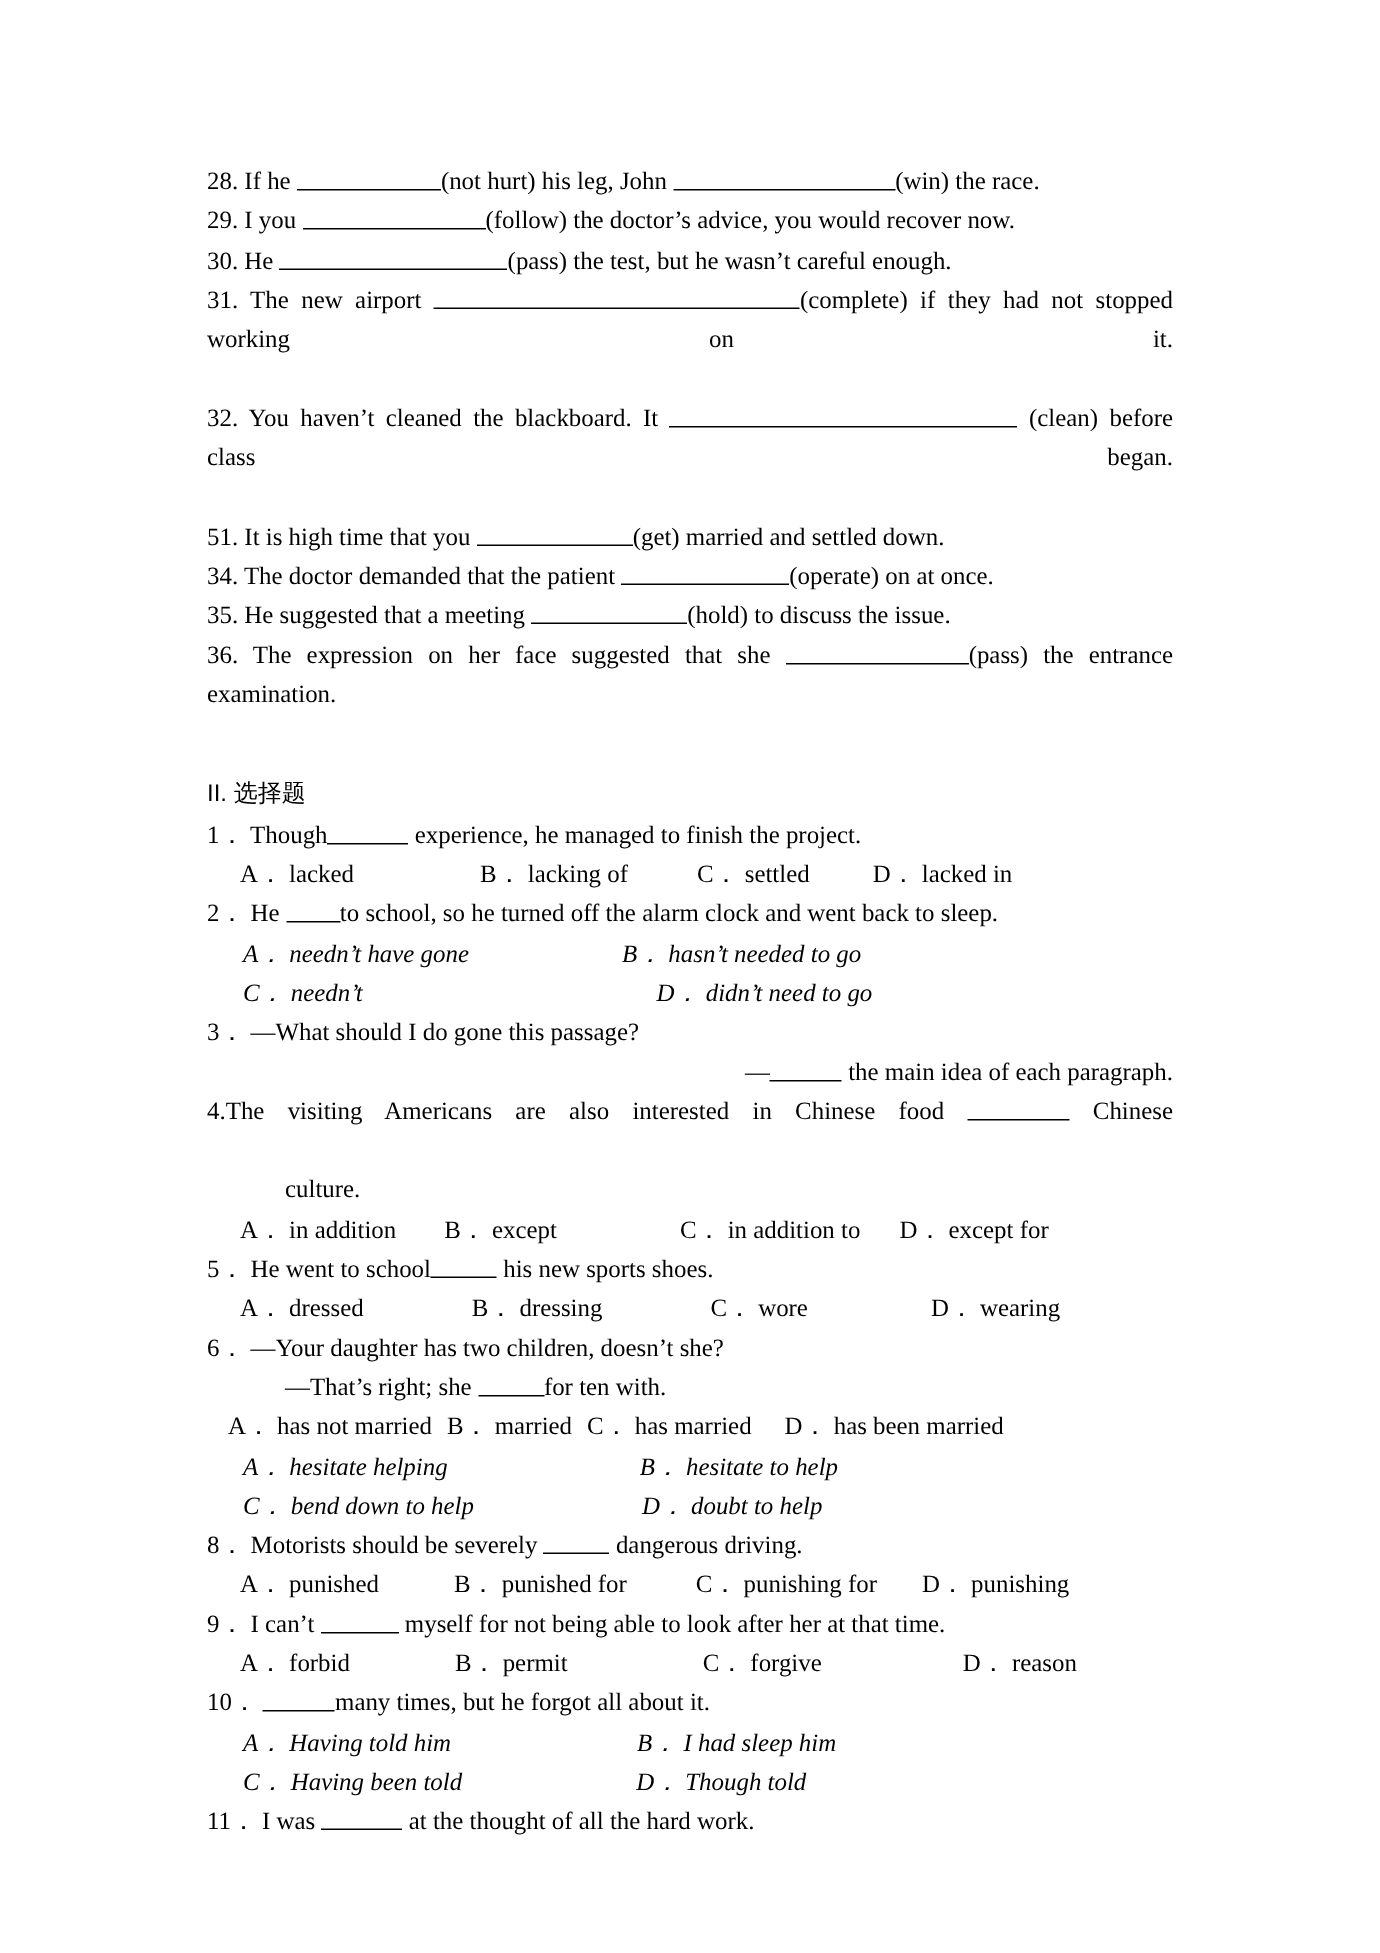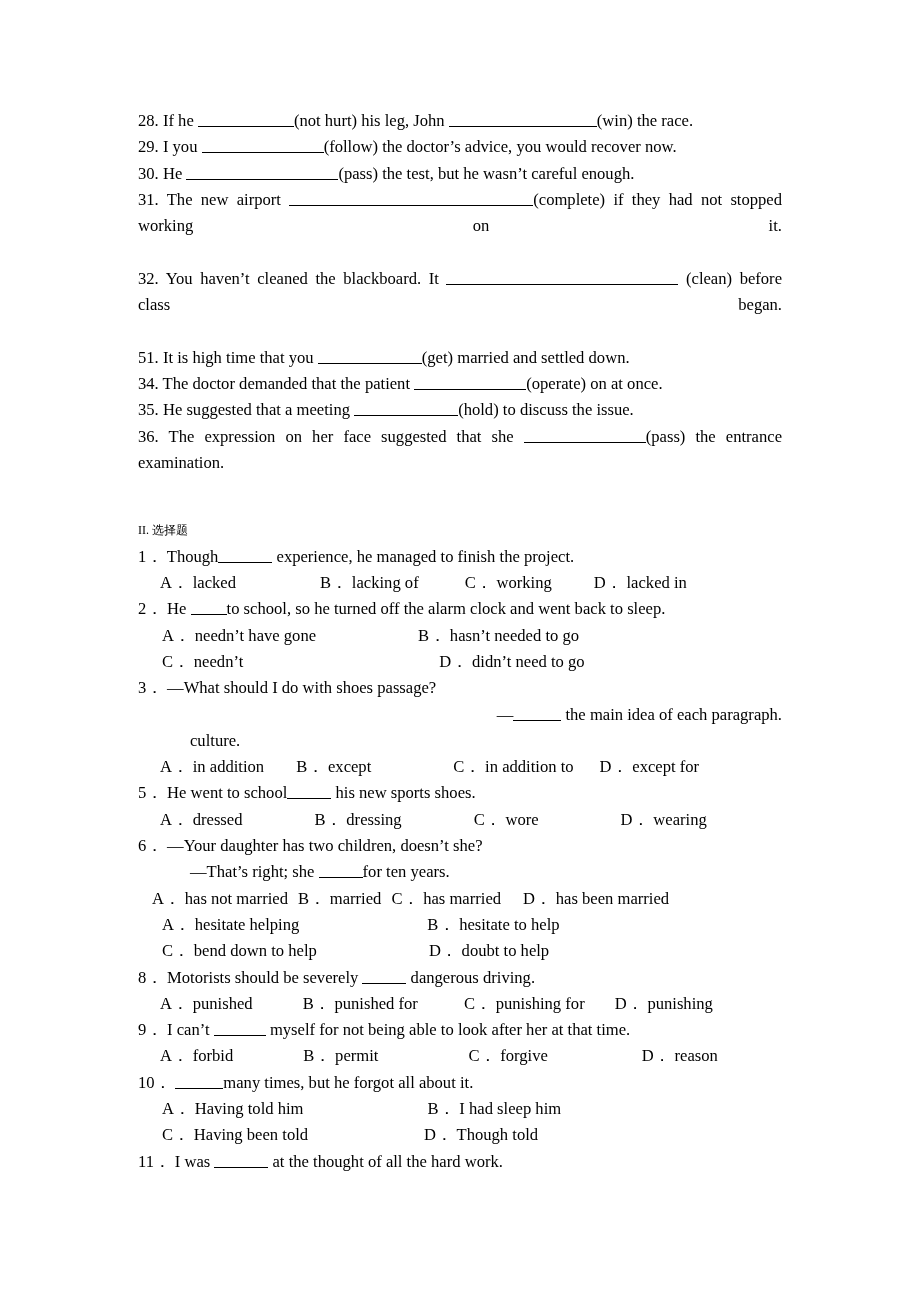"II. 选择题" .cn { font-family: Liberation Serif, serif -> Liberation Sans, sans-serif; font-size: 12px -> 16px }
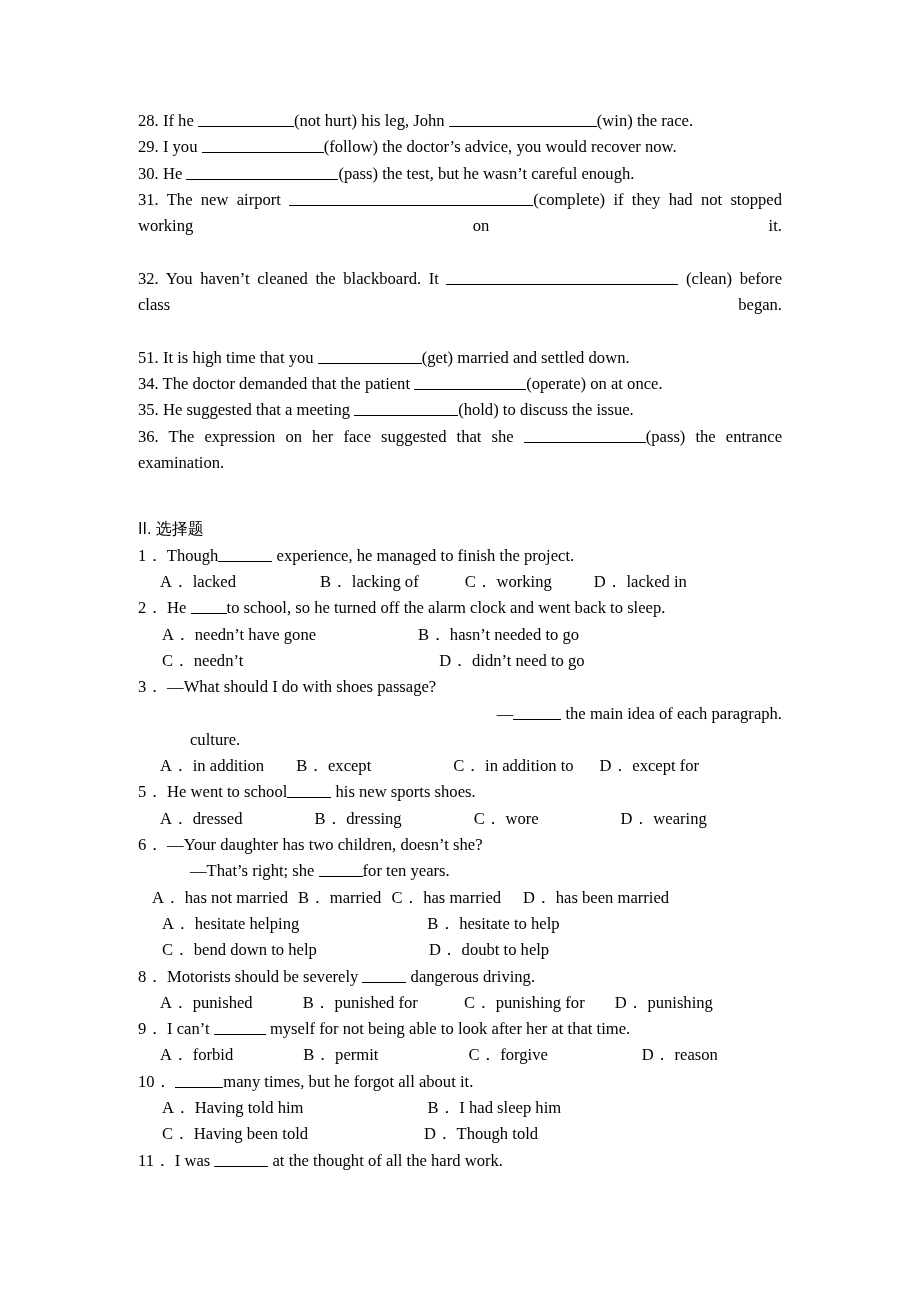"C． working" span { text: working -> settled }
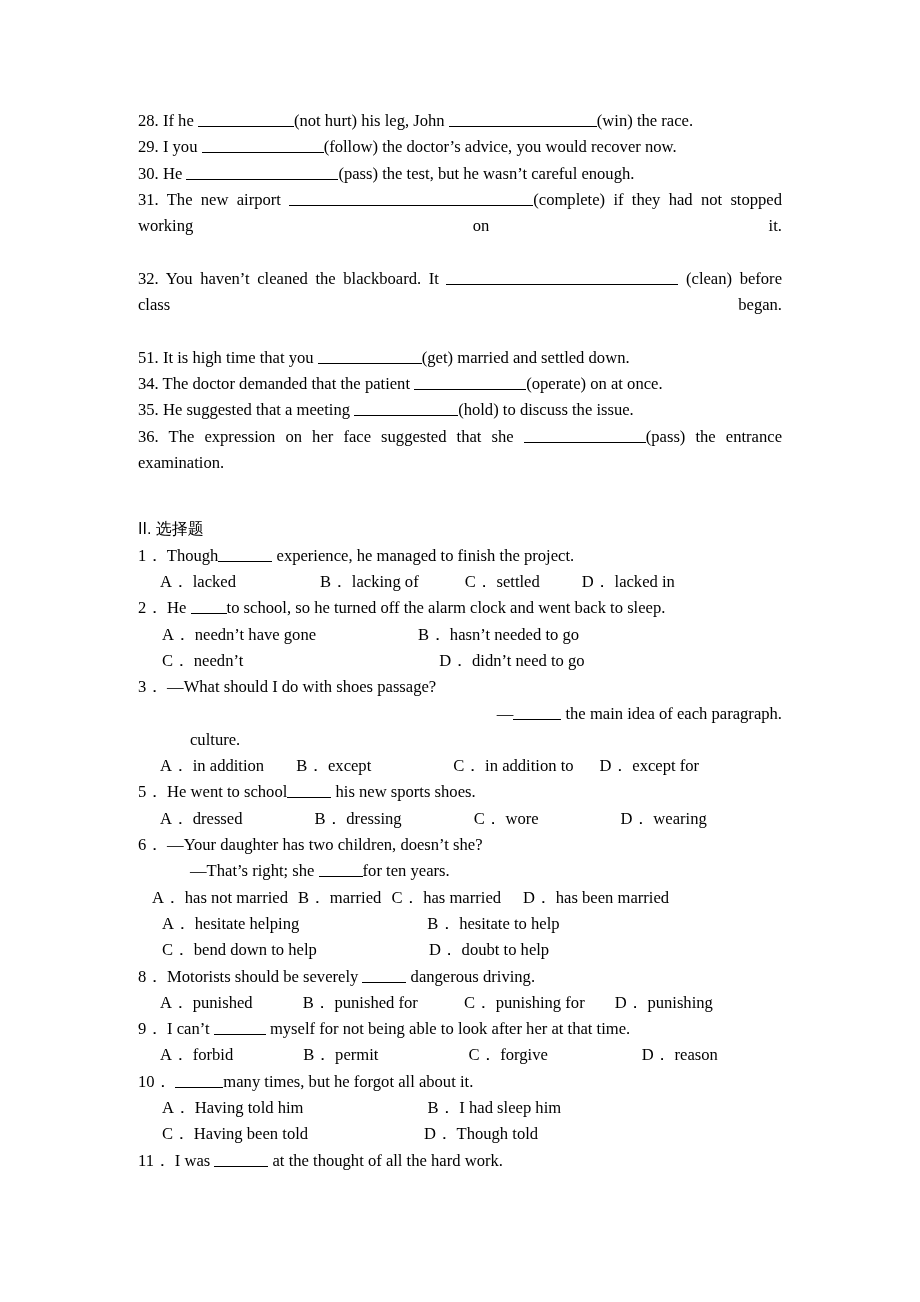"A． needn’t have gone B．" .opts.two { font-style: none -> italic }
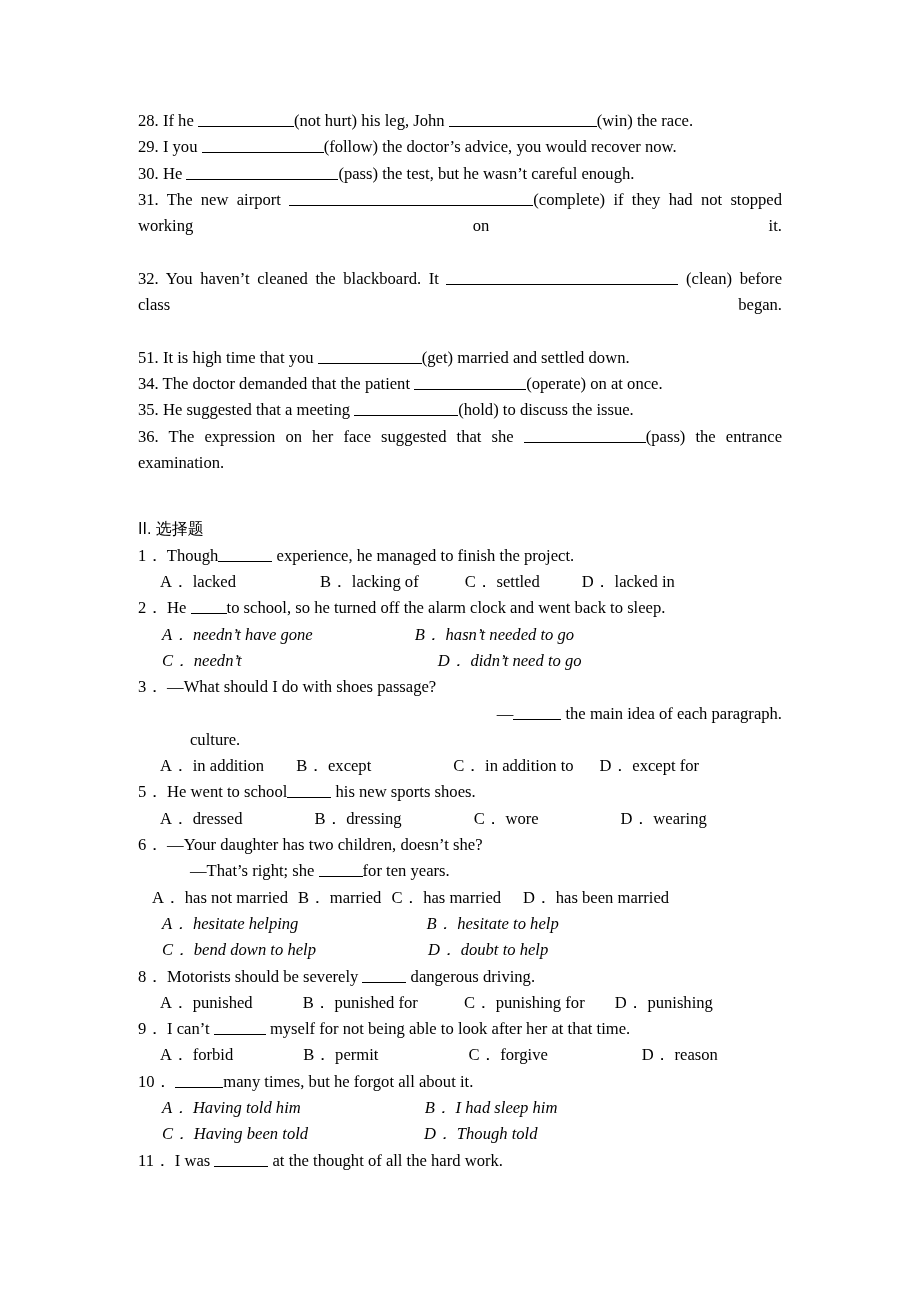"—What should I do with" span { text: with shoes -> gone this }
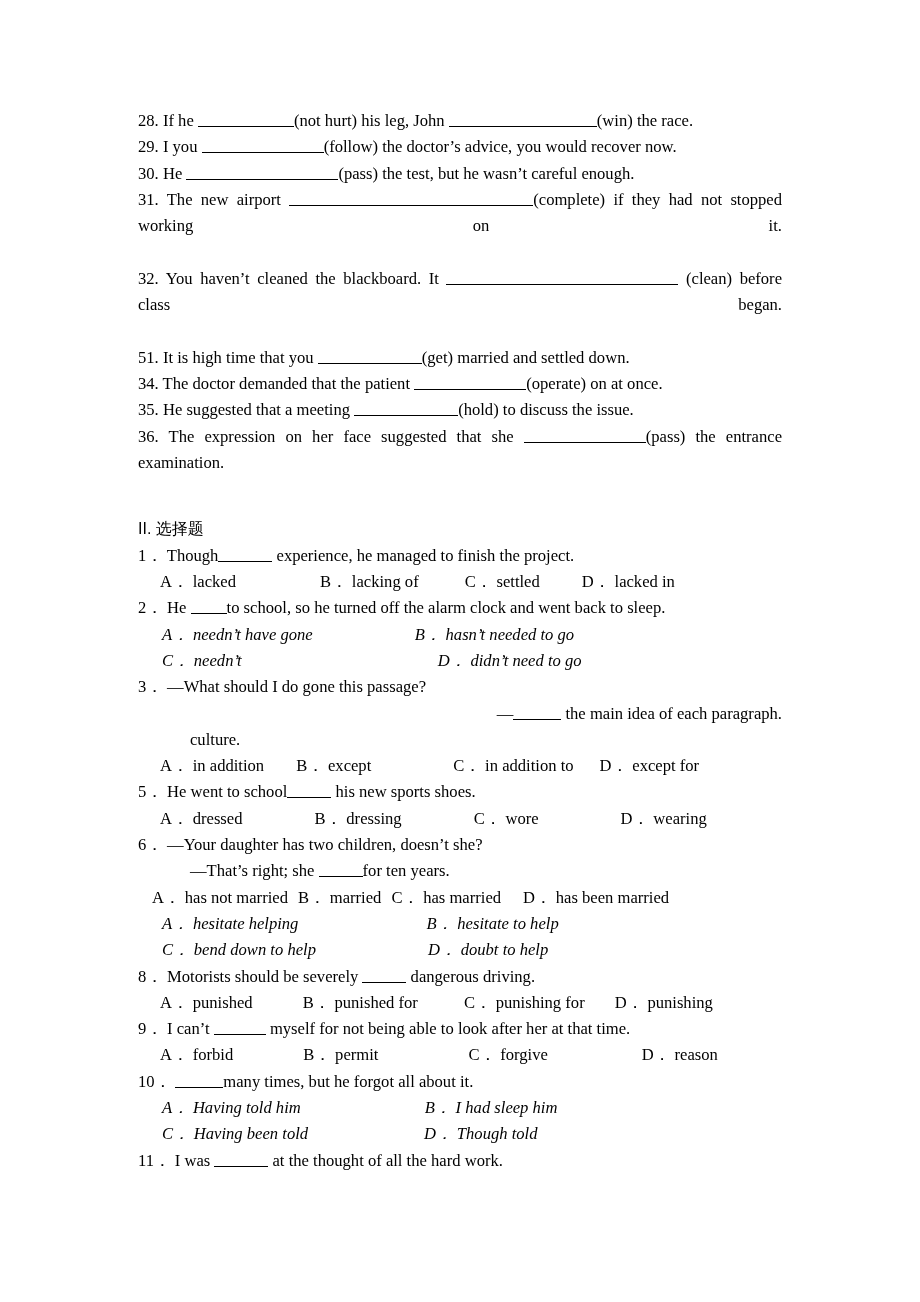"4.The visiting Americans are also" p.stem { html: none -> <p><span>4.</span>The visiting Americans are also interested in Chinese food <span></span> Chinese</p> }
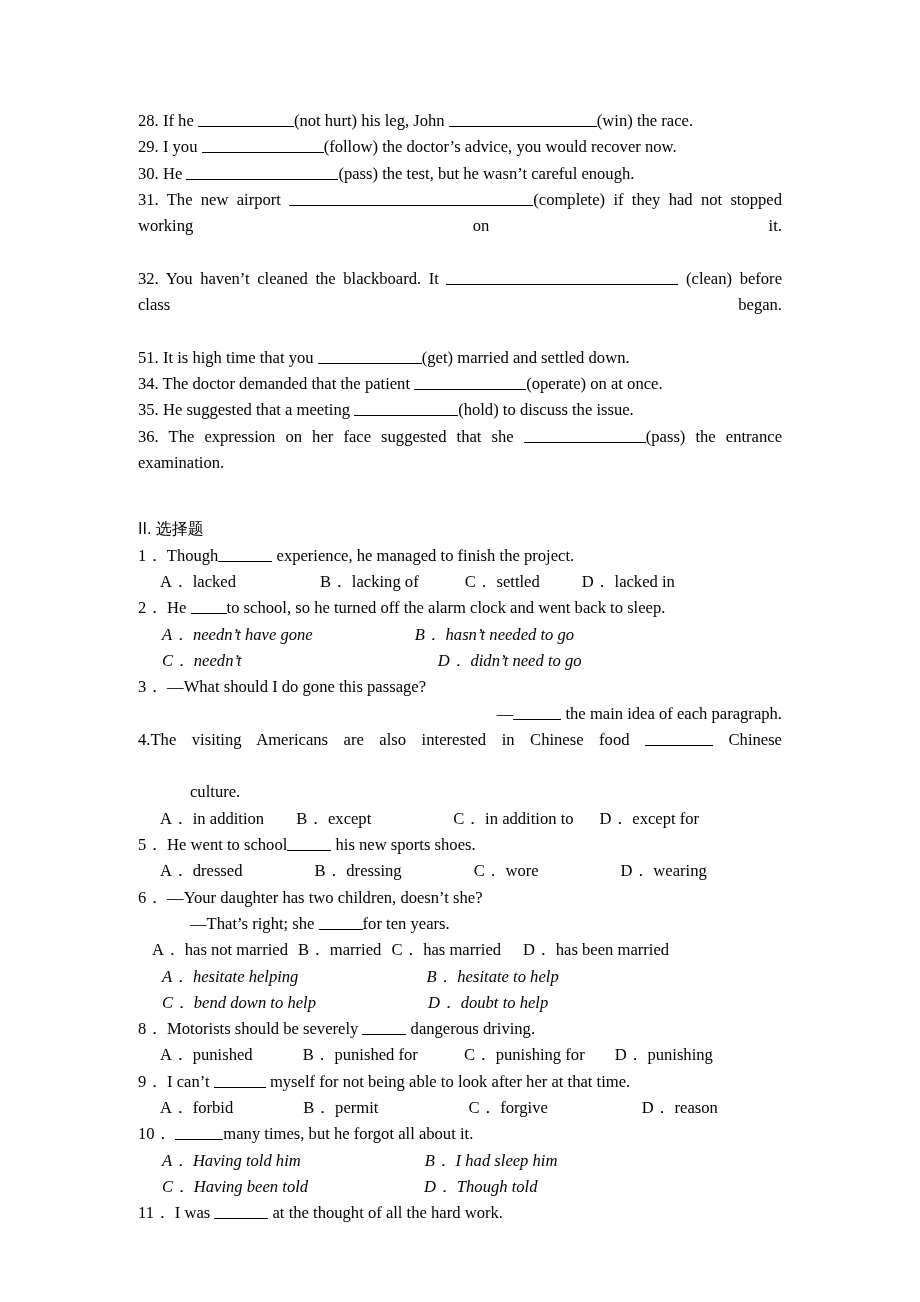"for ten years." span { text: years -> with }
